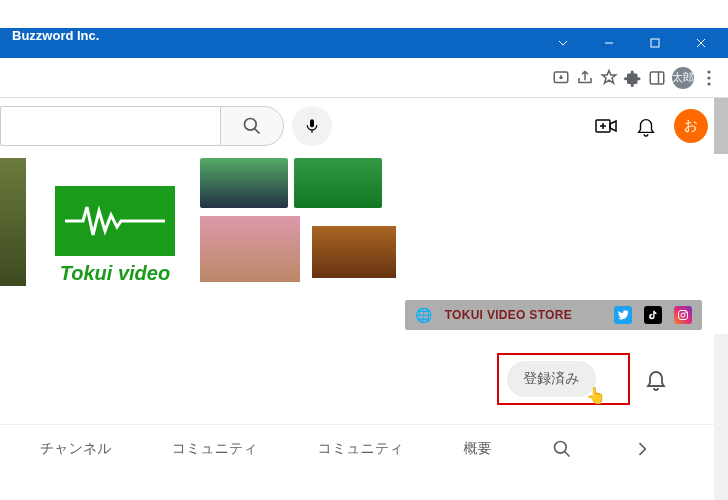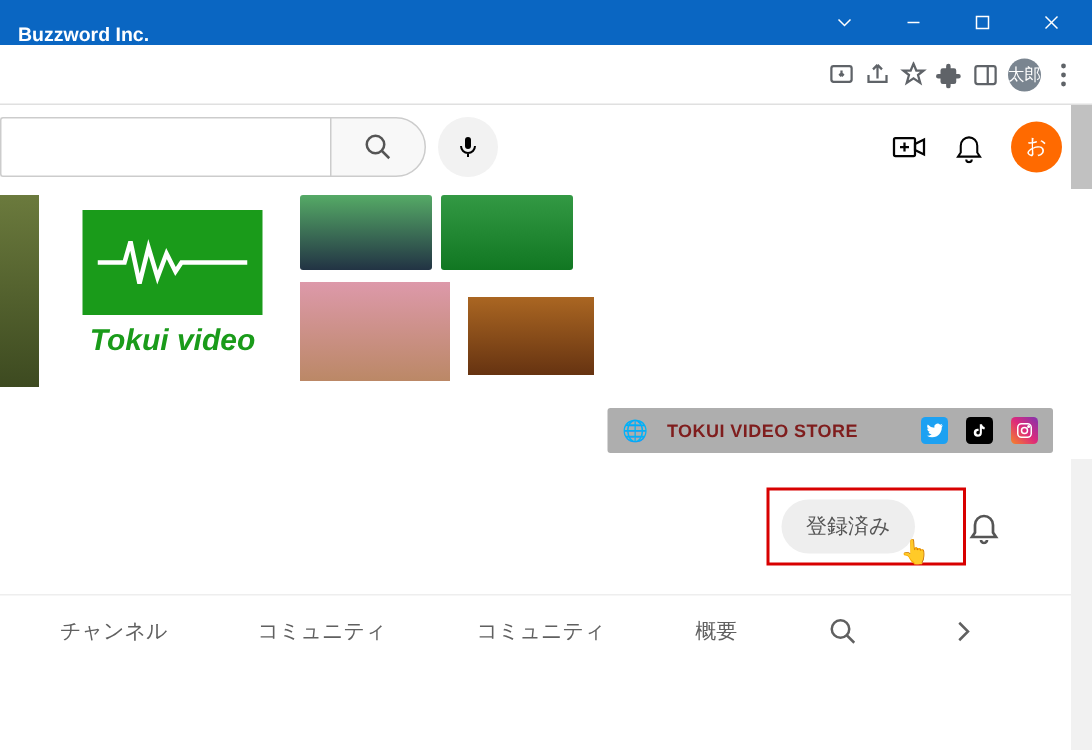"Buzzword Inc." .titlebar { align-items: flex-end -> flex-start; margin-top: none -> 28px }
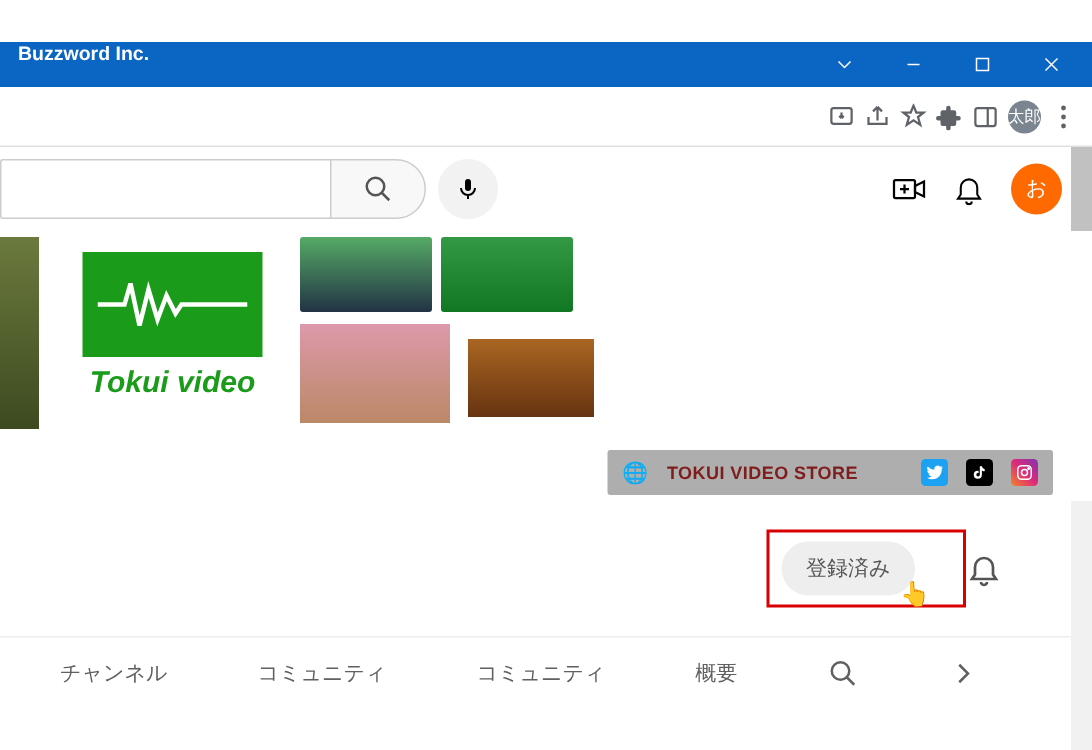"Tokui video" .logo-box { top: 14px -> 32px }
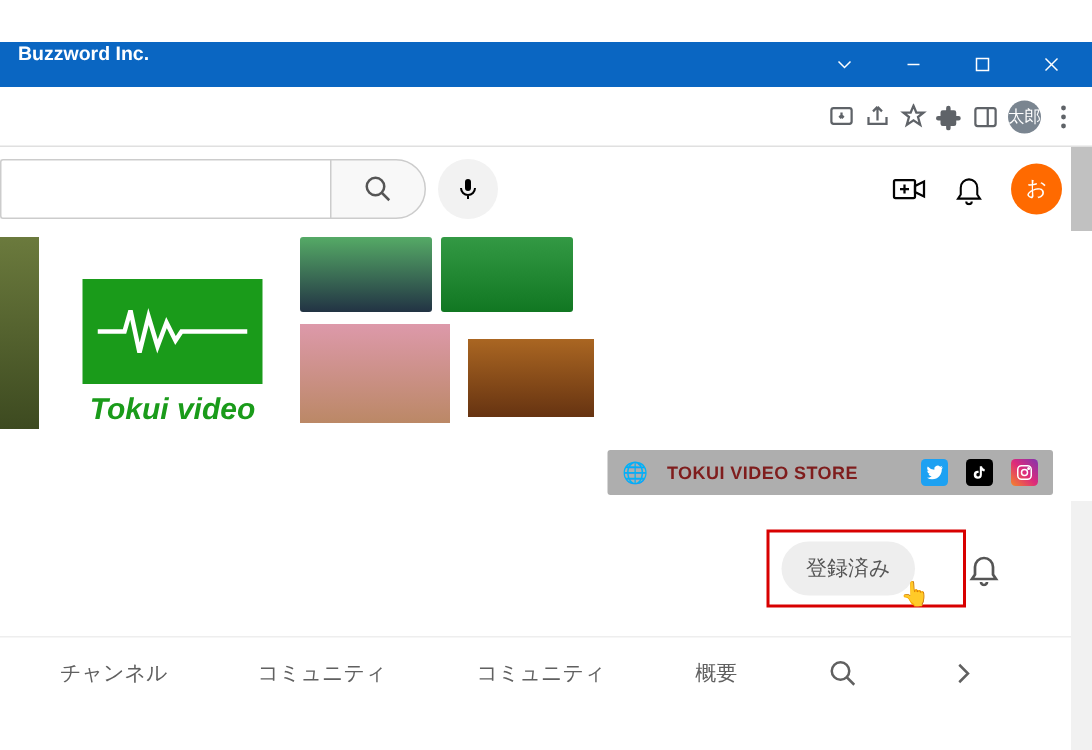"登録済み 👆" .sub-row { gap: none -> 14px }
